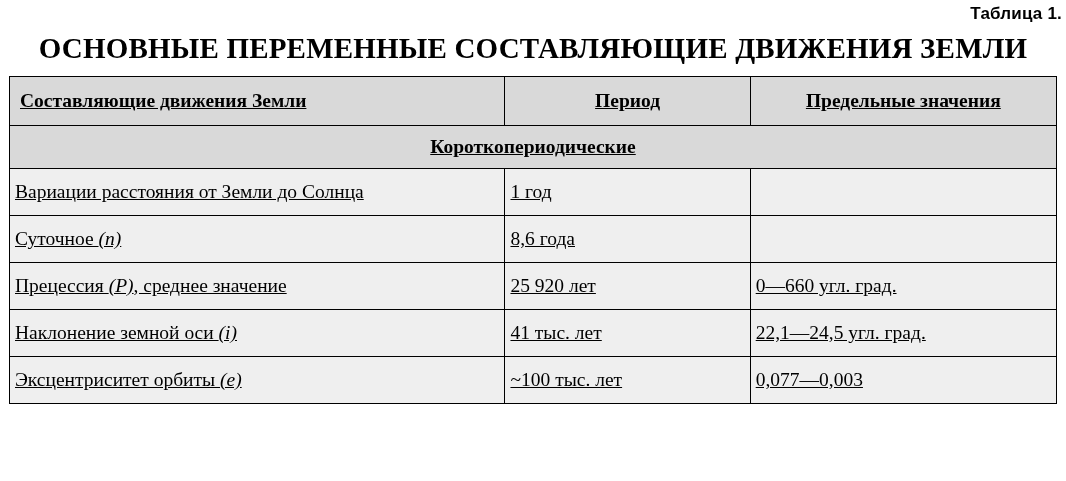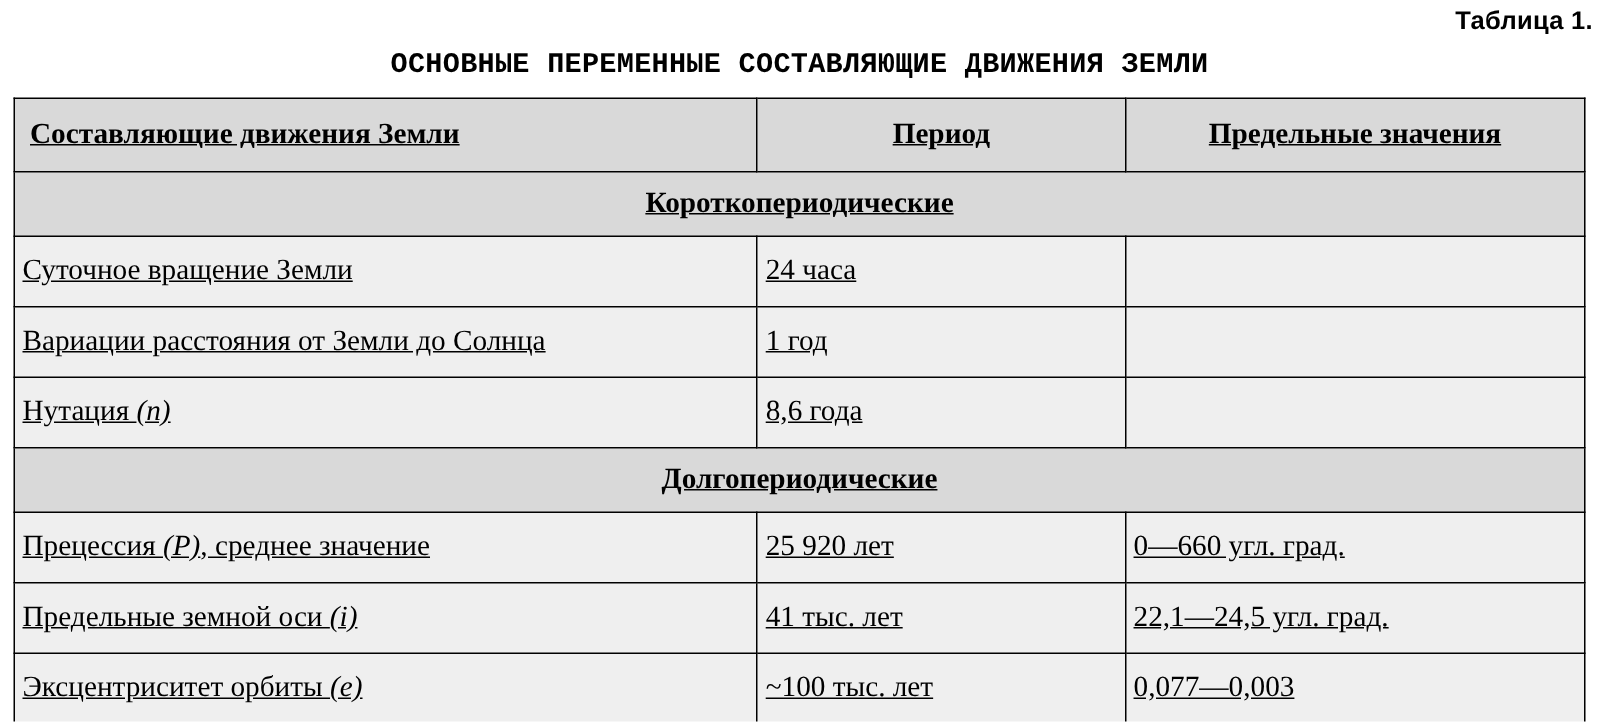"ОСНОВНЫЕ ПЕРЕМЕННЫЕ СОСТАВЛЯЮЩИЕ" .table-title { font-family: Liberation Mono, monospace -> Liberation Serif, serif; font-size: 19px -> 29px }
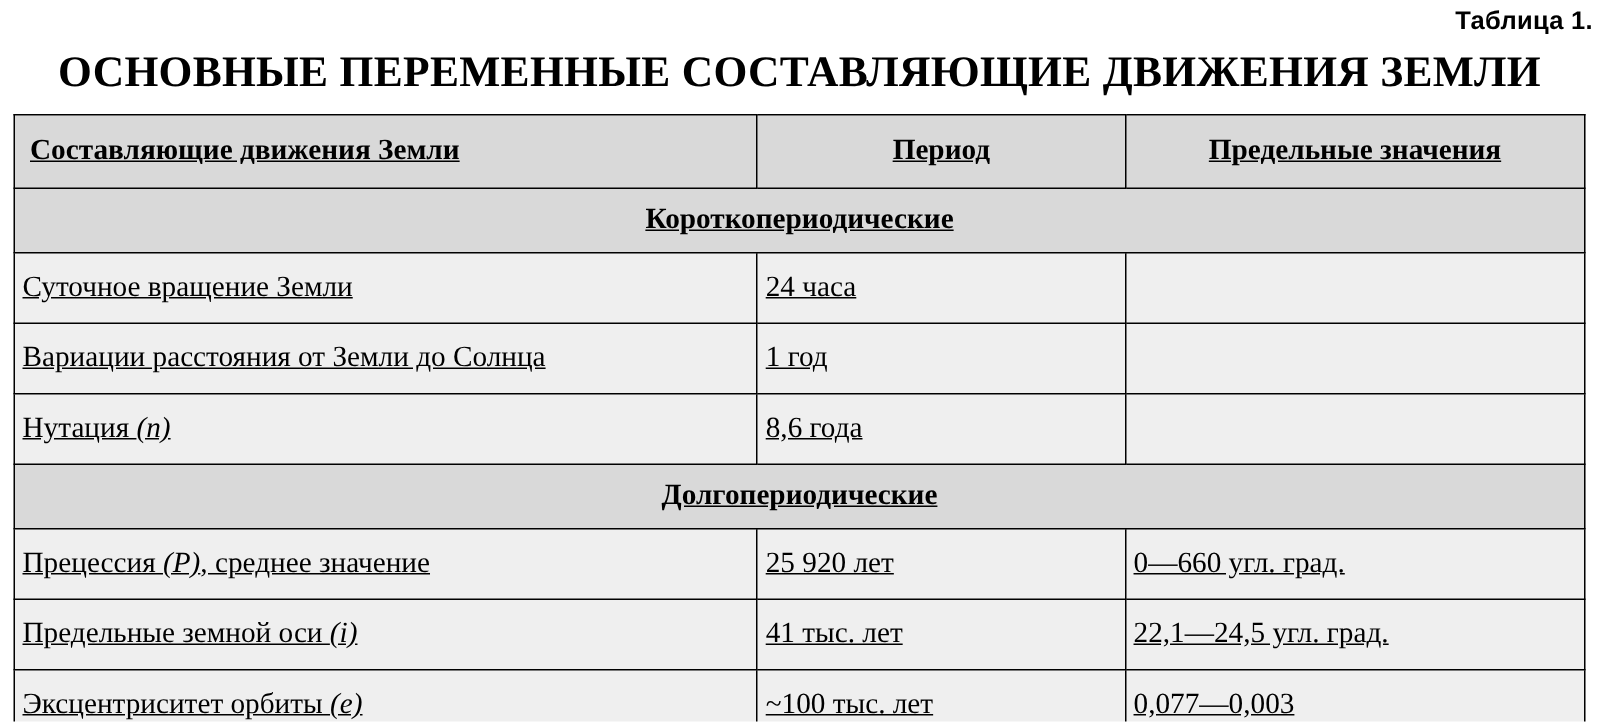"Суточное вращение Земли" tr { html: <tr> <td>Суточное вращение Земли</td> <td>24 часа</td> <td></td> </tr> -> none }
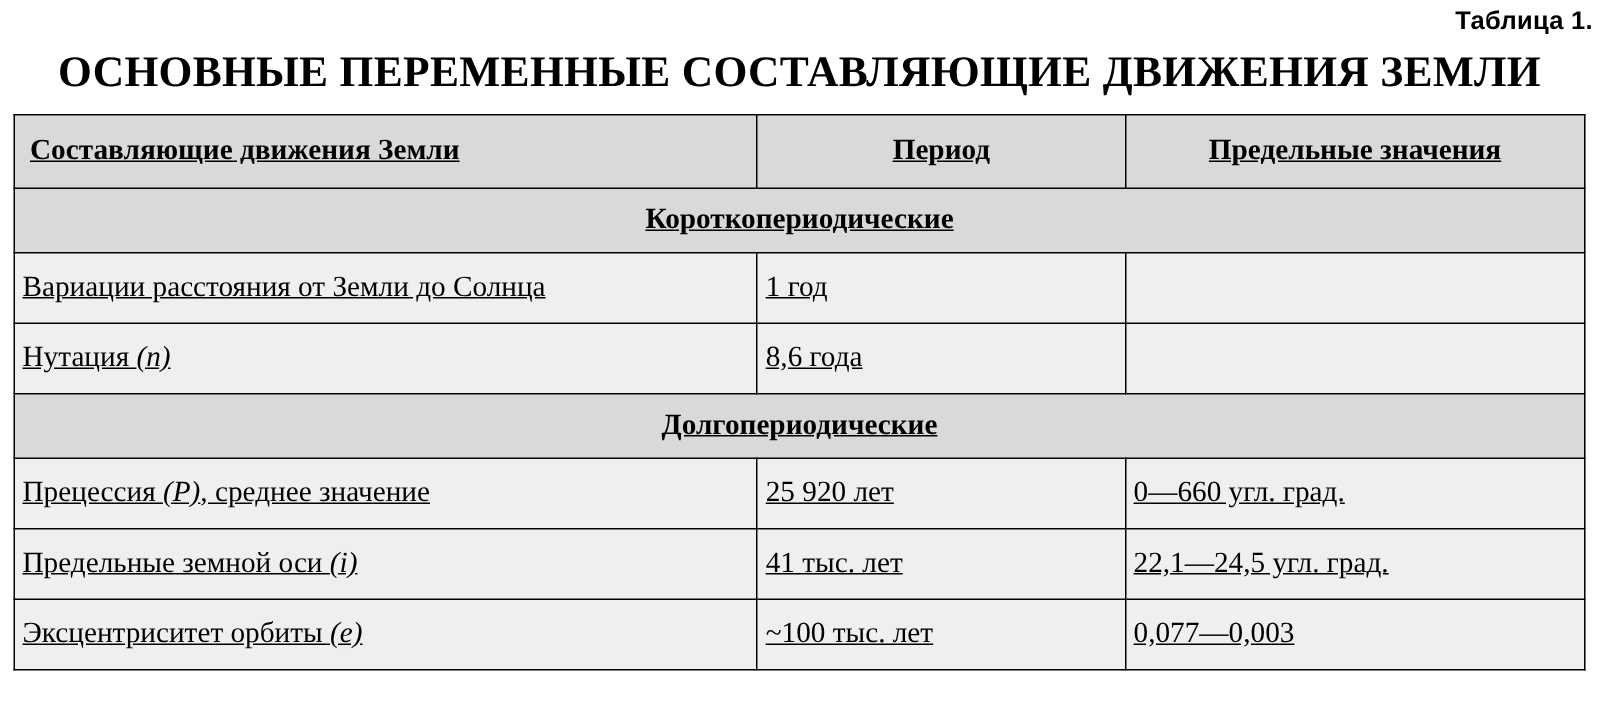"Нутация" span { text: Нутация -> Суточное }
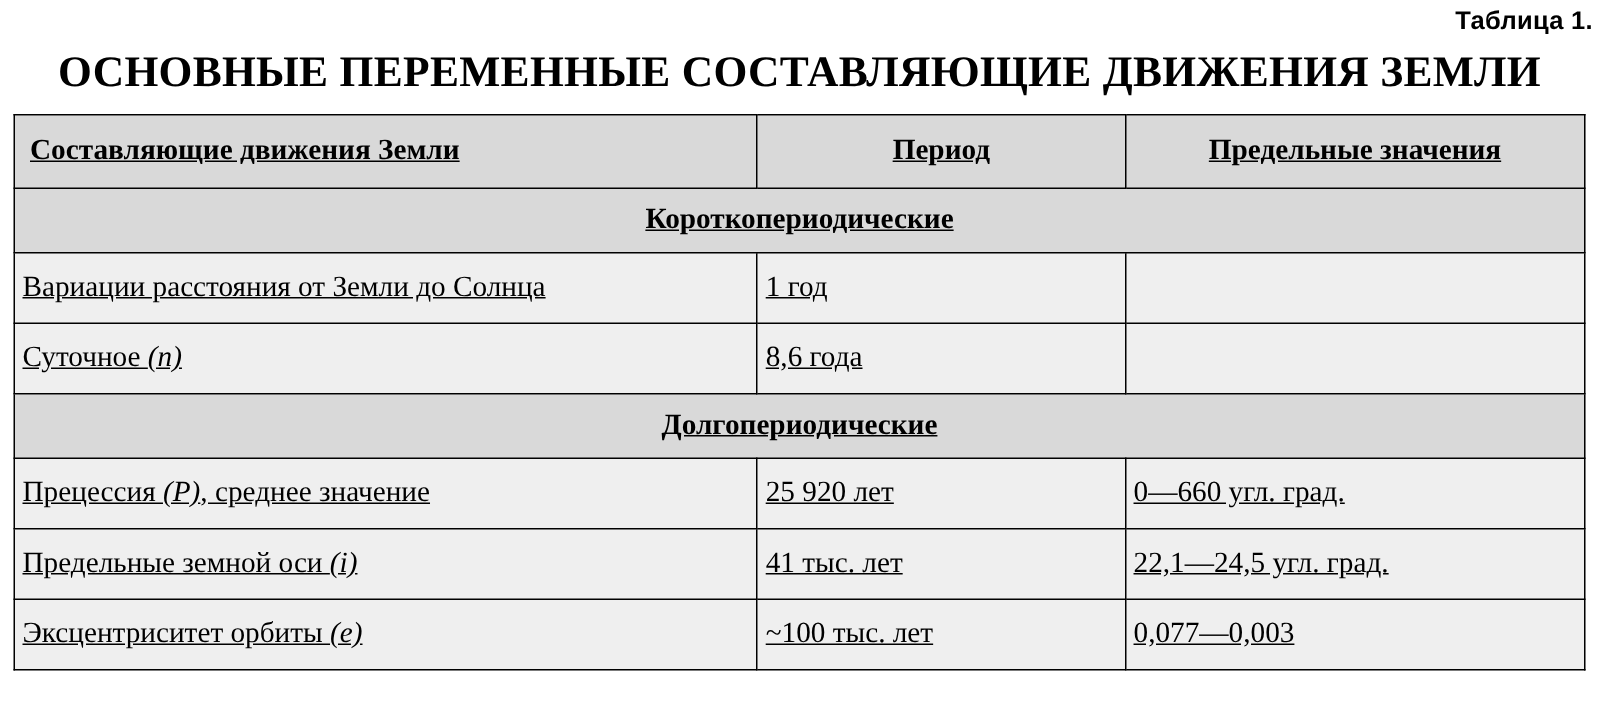"Долгопериодические" tr.section { html: <tr> <td>Долгопериодические</td> </tr> -> none }
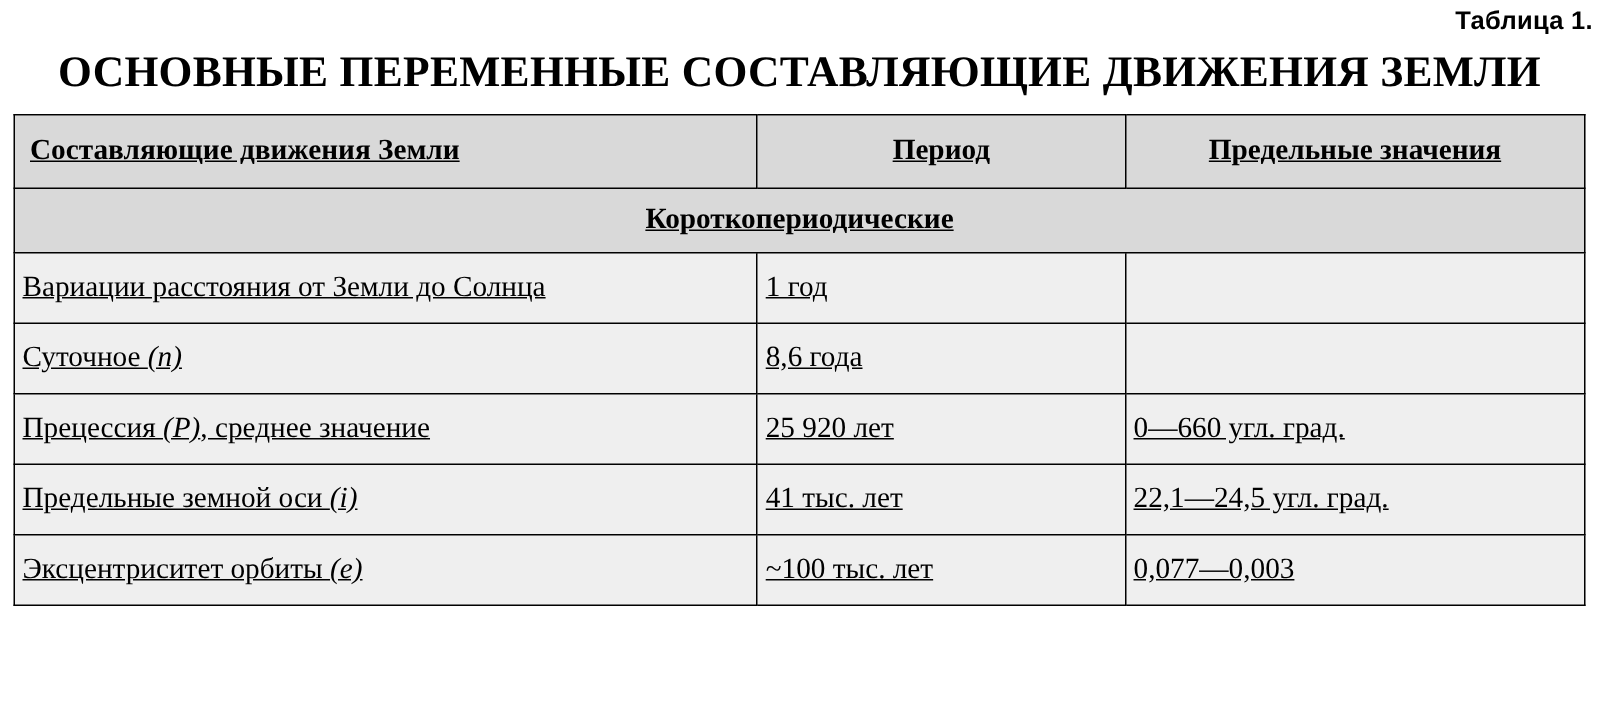"Предельные земной оси" span { text: Предельные -> Наклонение }
